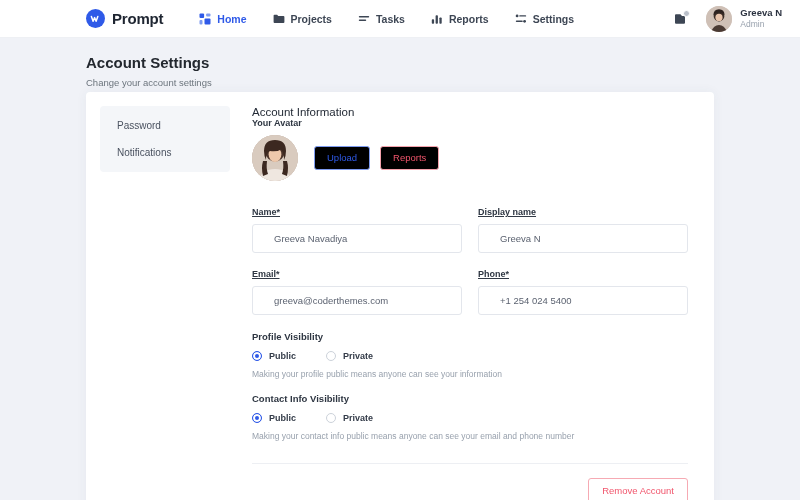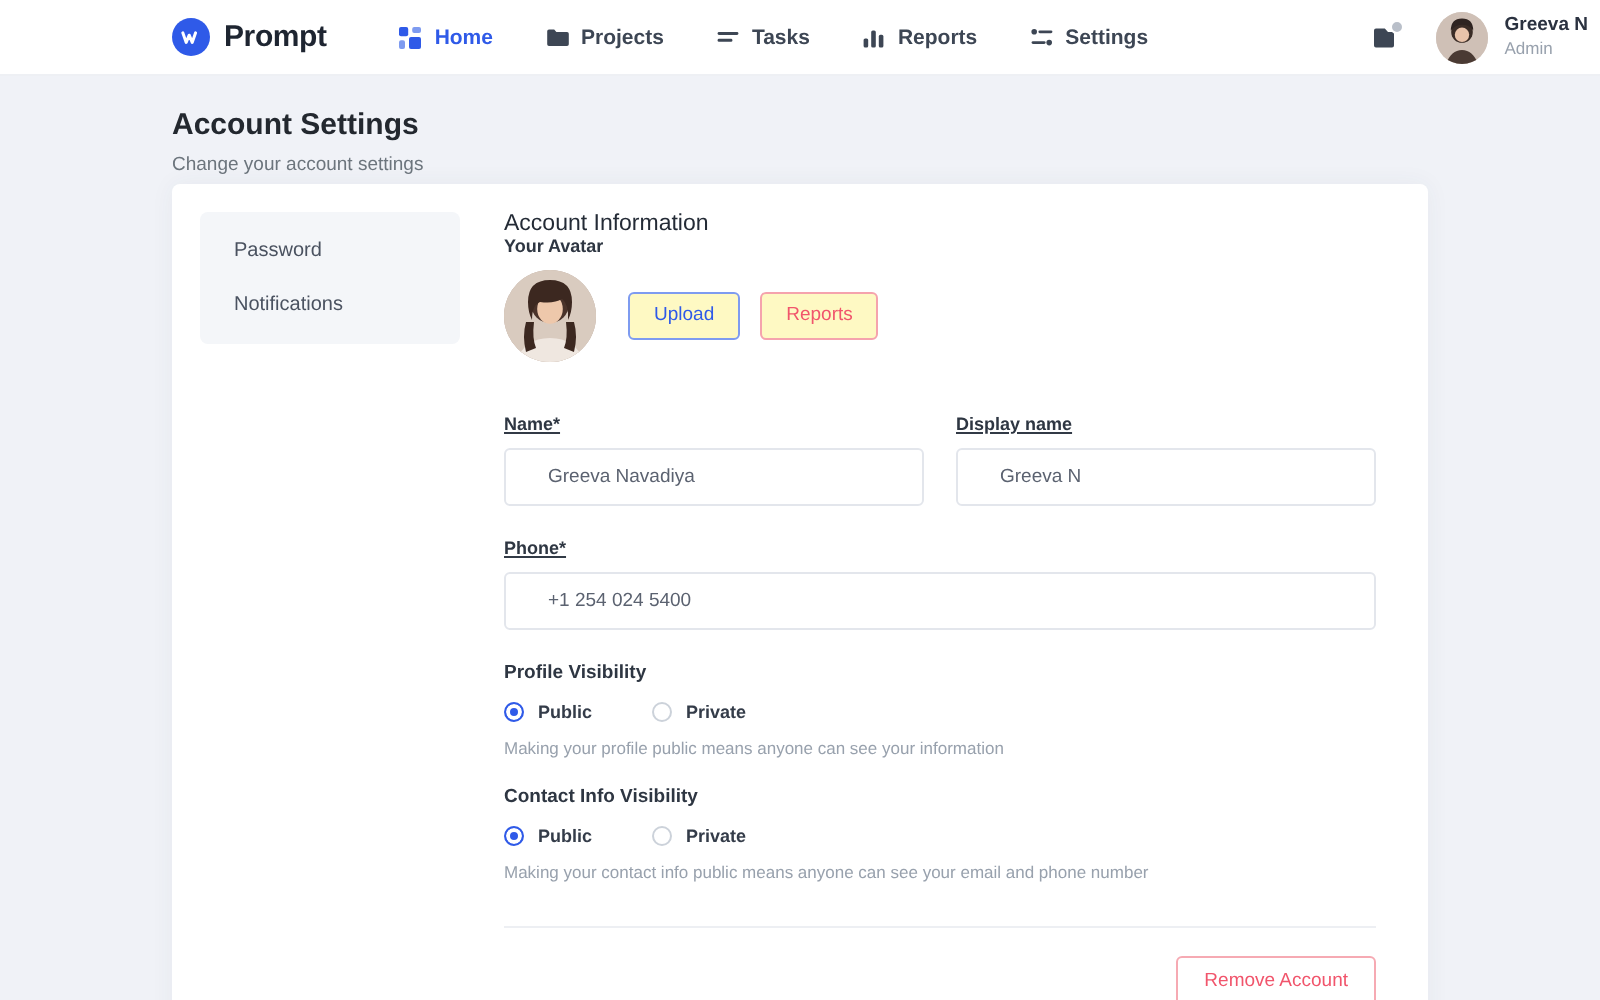"Prompt" .topbar { padding: 0 6px 0 86px -> 0 18px 0 86px }
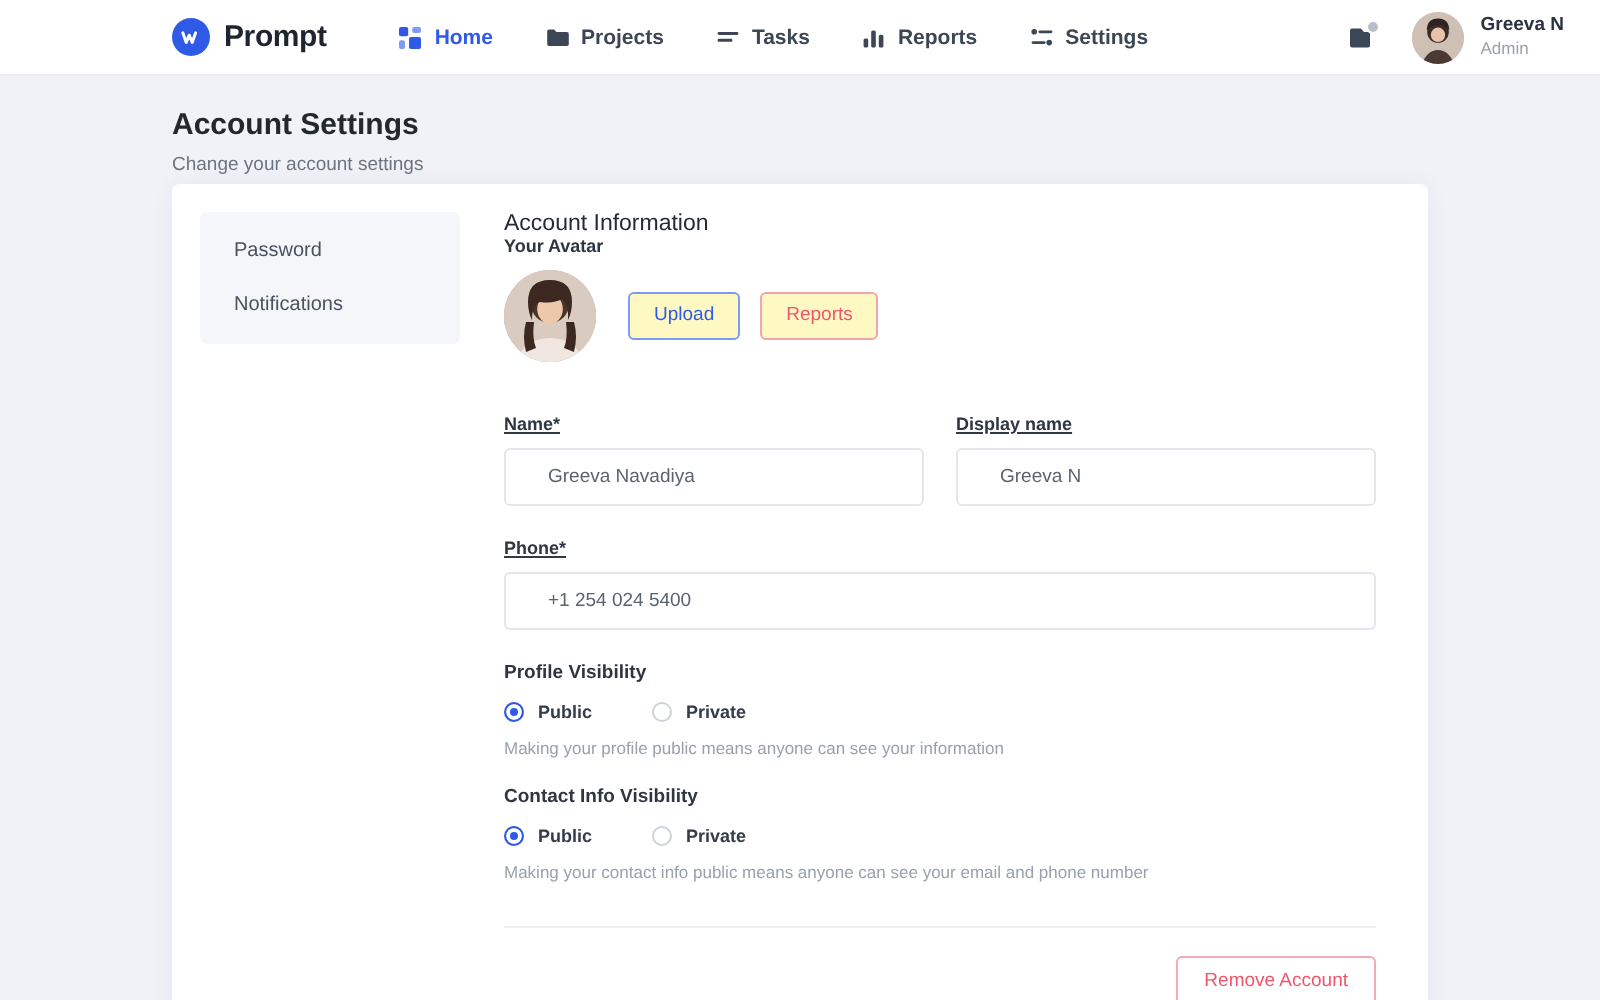"Upload" .btn-outline { background: #fef9c3 -> #000000 }
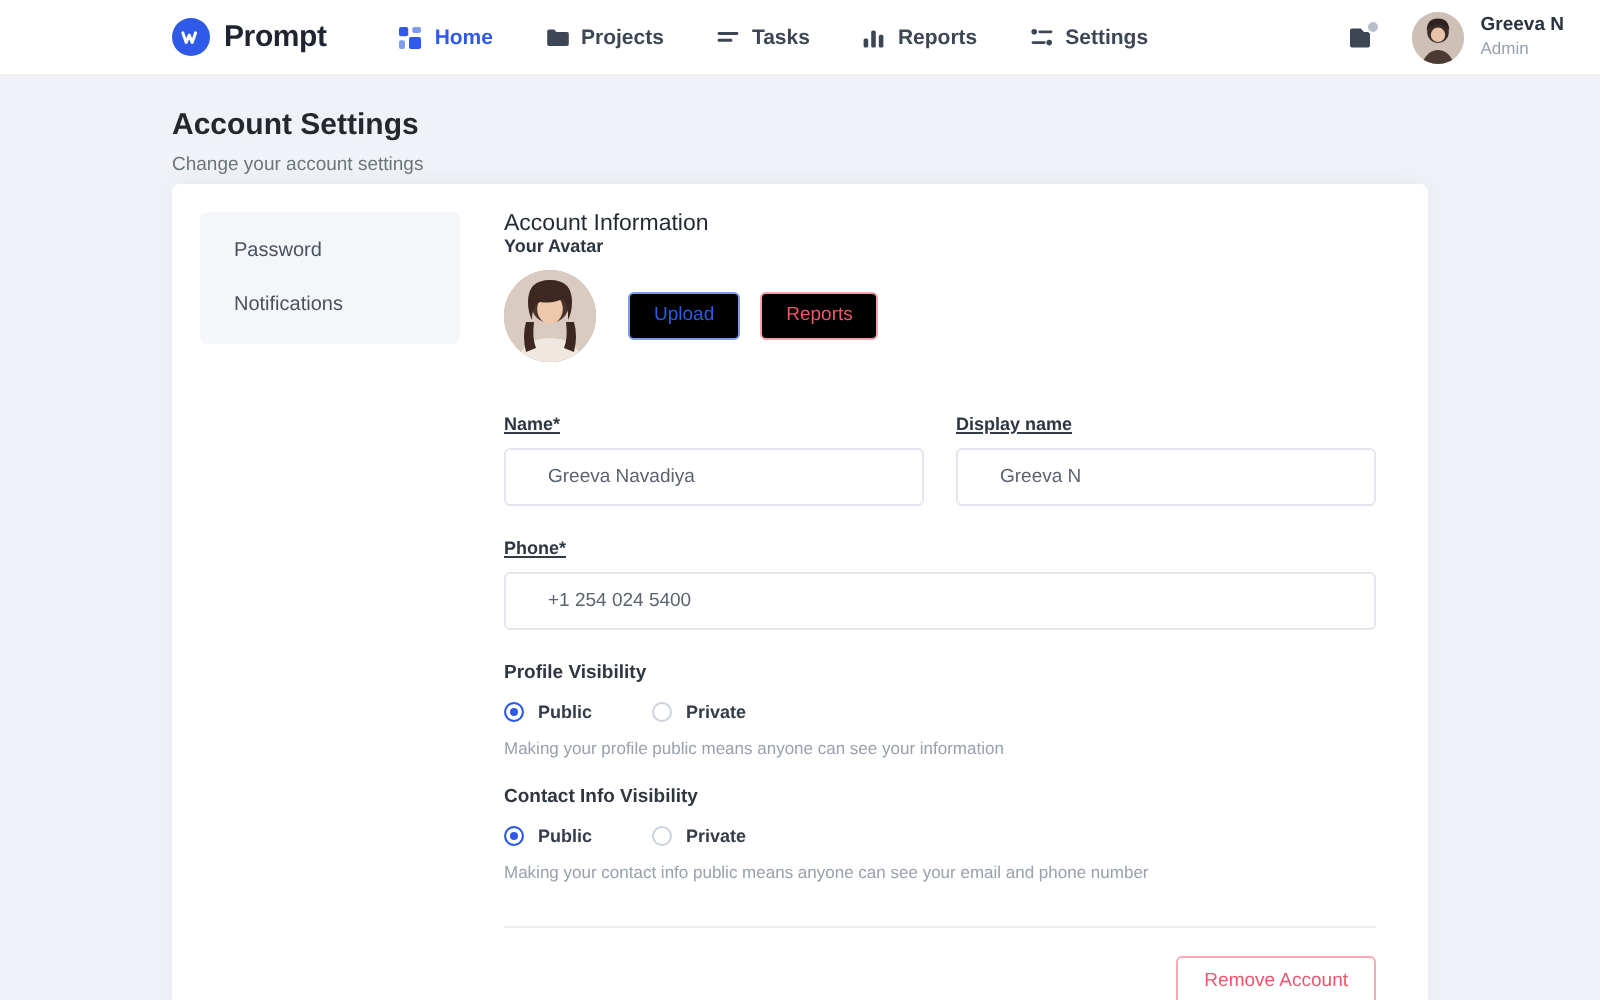"Email*" div.fcol { html: none -> <div> <div>Email*</div> <input> </div> }
